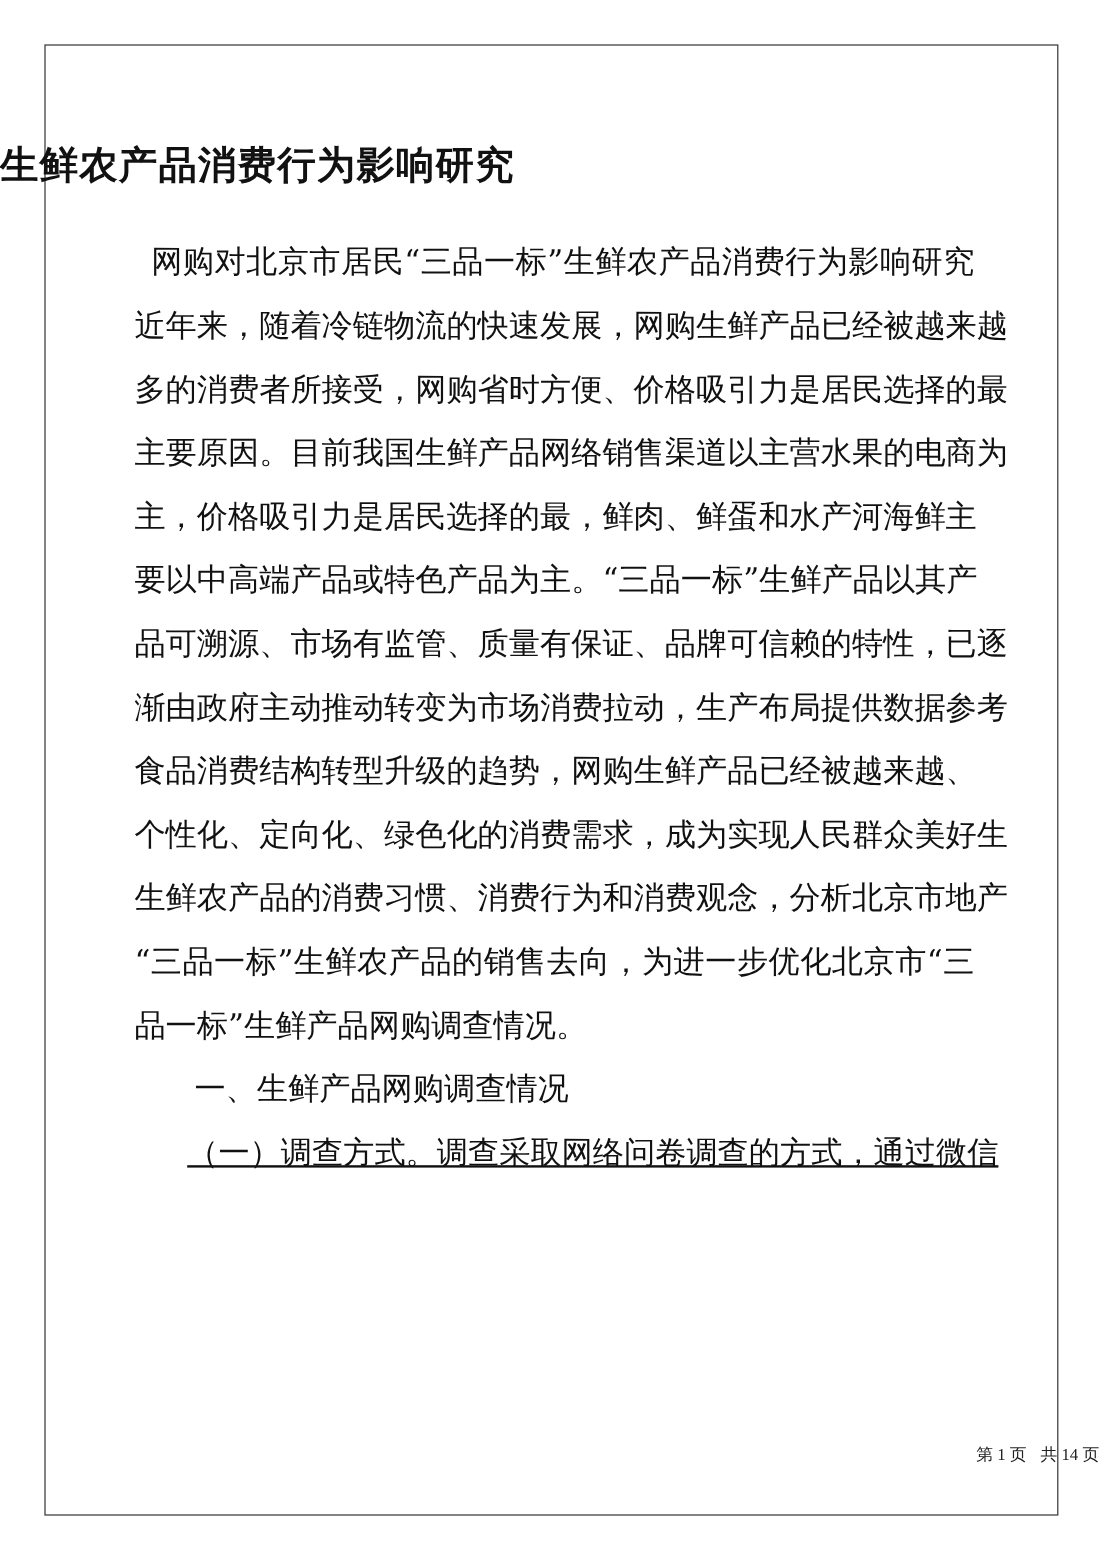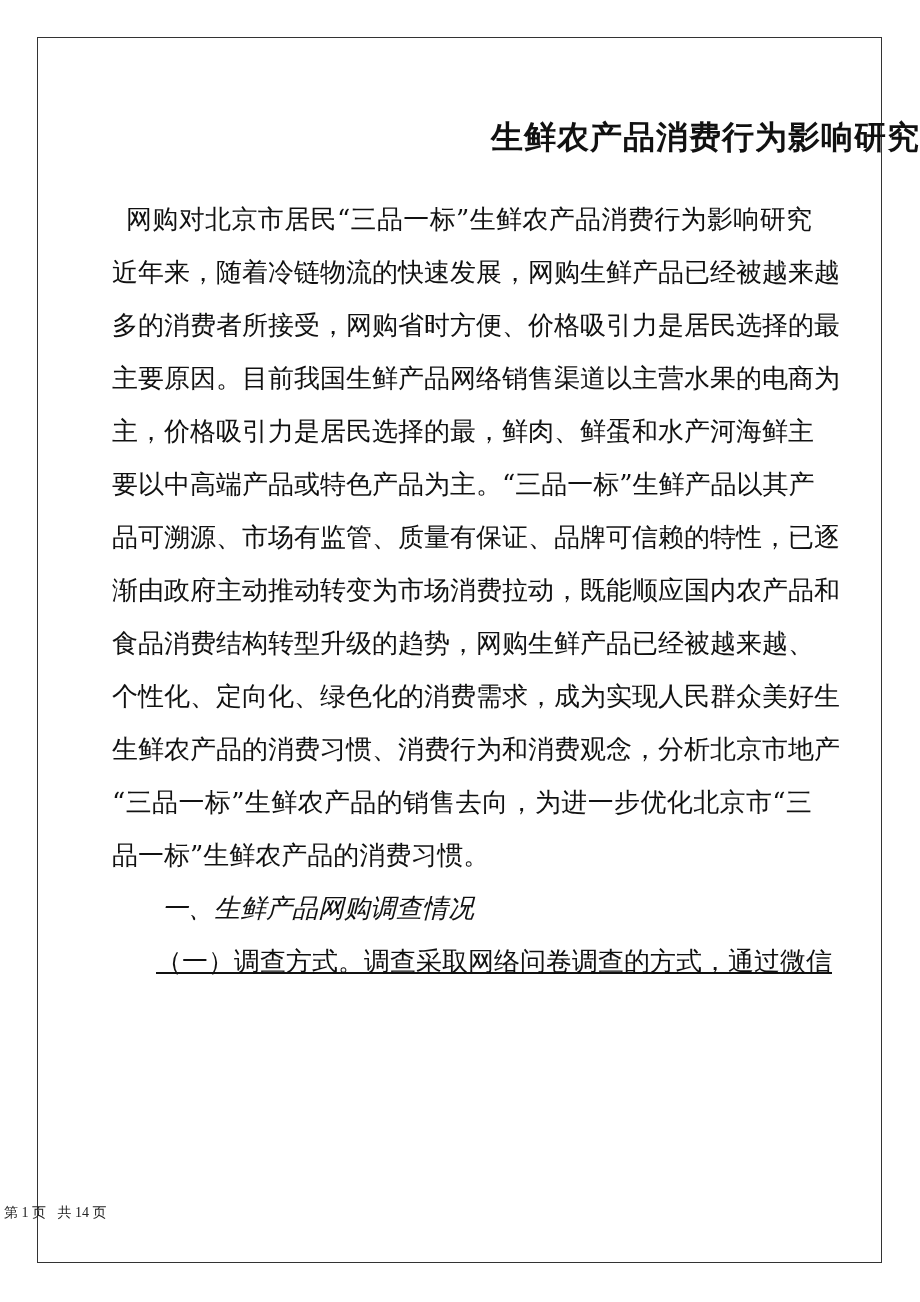"生鲜农产品消费行为影响研究" .doc-title { text-align: right -> left }
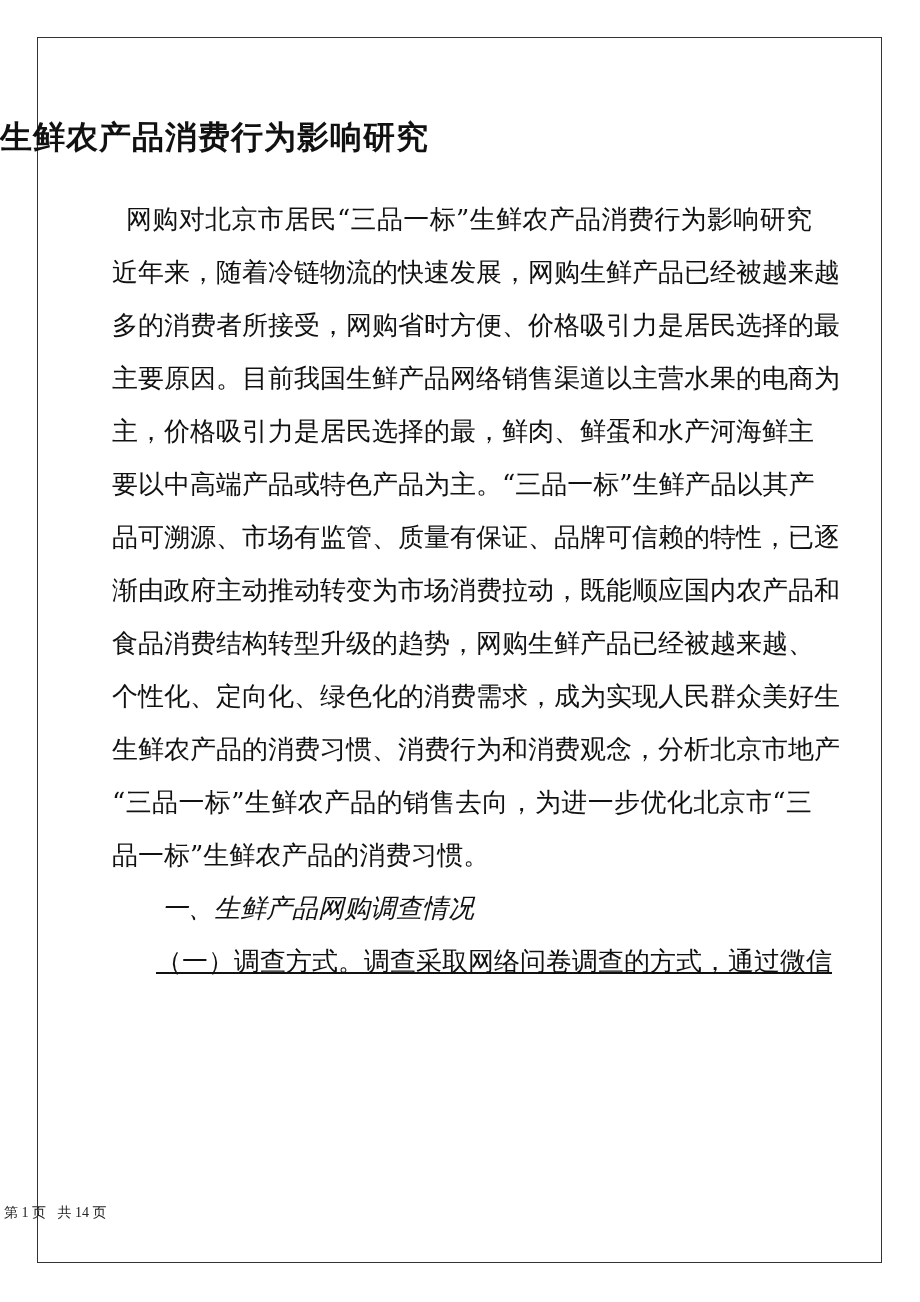"渐由政府主动推动转变为市场消费拉动，既能顺应国内农产品和" span.line { text: 既能顺应国内农产品和 -> 生产布局提供数据参考 }
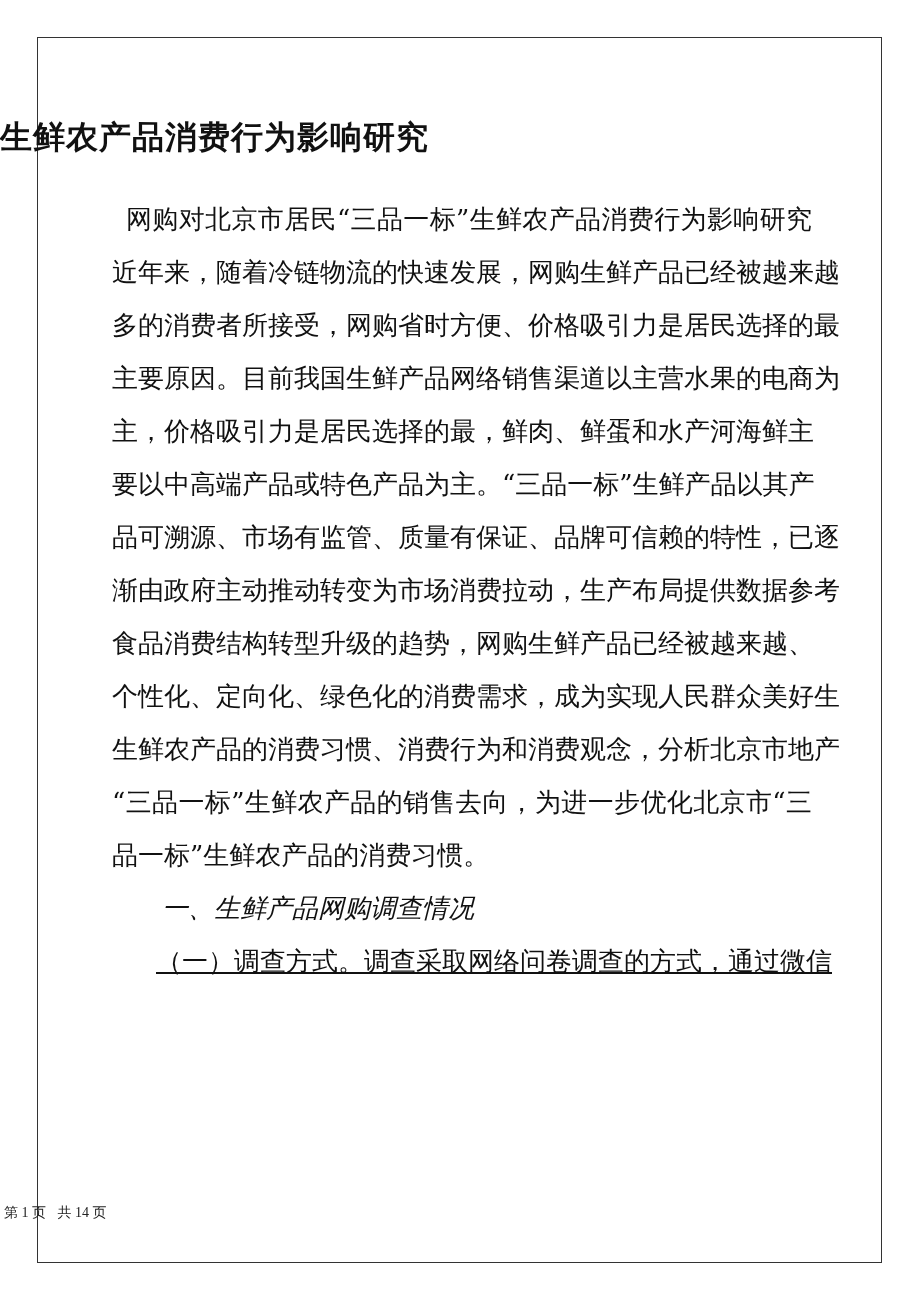"品一标”生鲜农产品的消费习惯。" span.line { text: 农产品的消费习惯 -> 产品网购调查情况 }
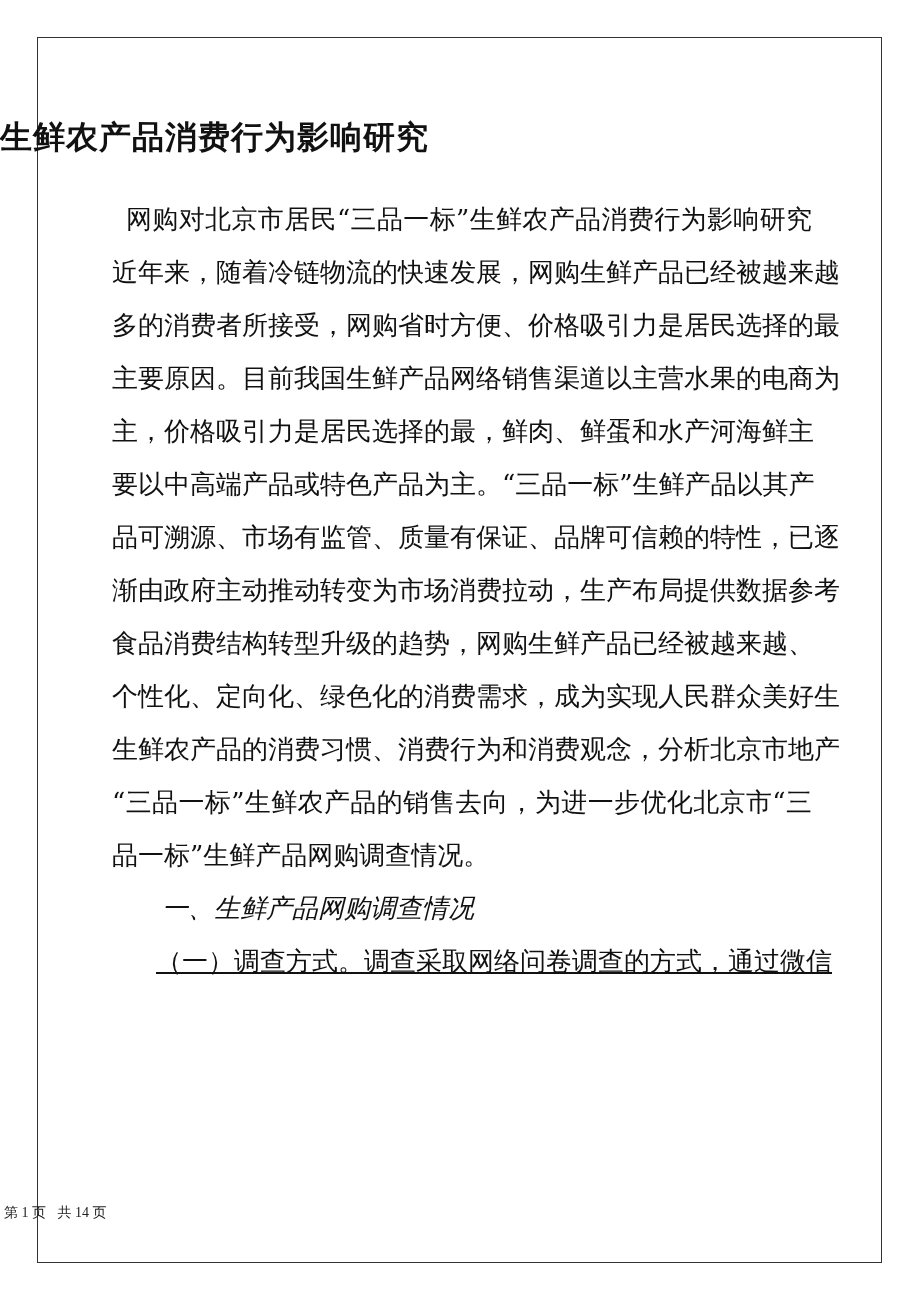"一、生鲜产品网购调查情况" .line.indent2 { font-style: italic -> none }
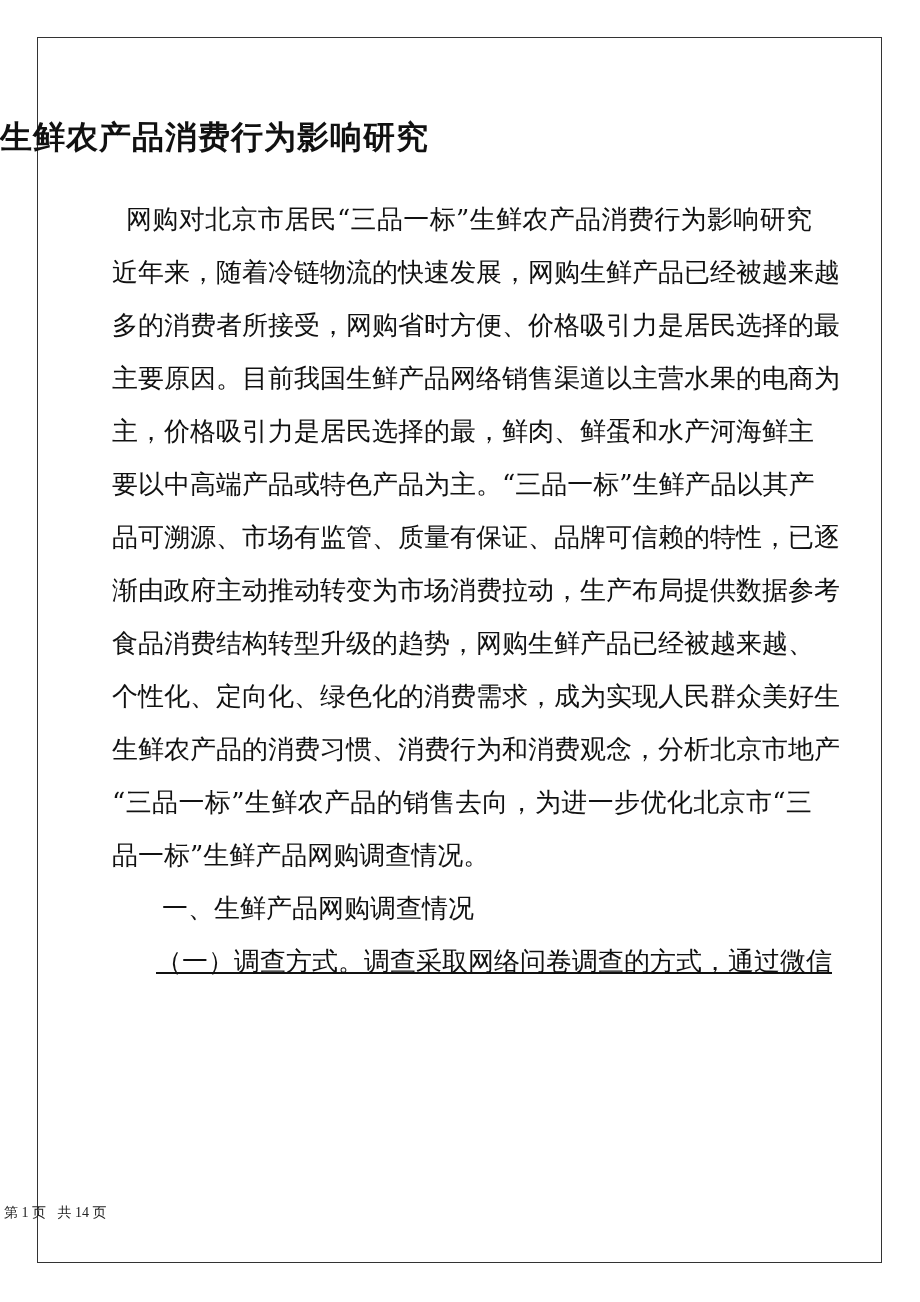"第 1 页 共 14" .footer { text-align: left -> right }
